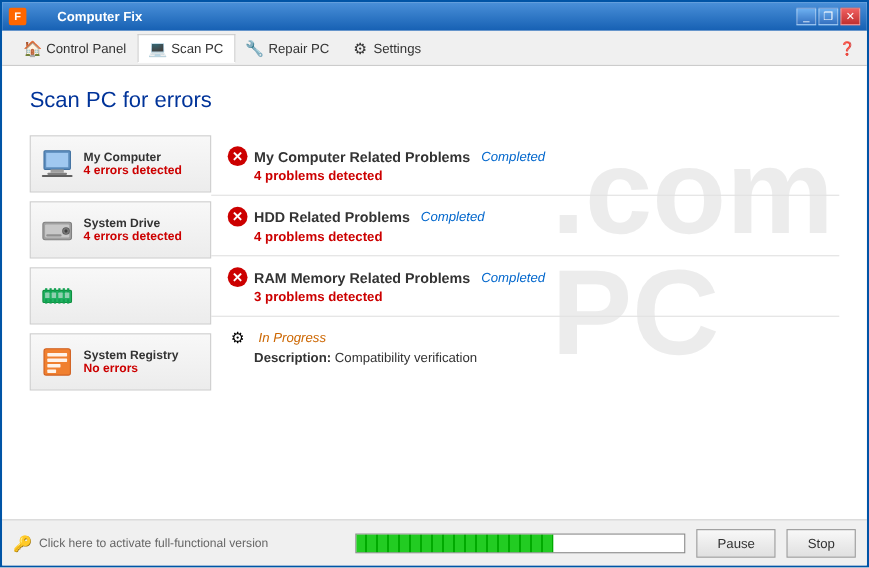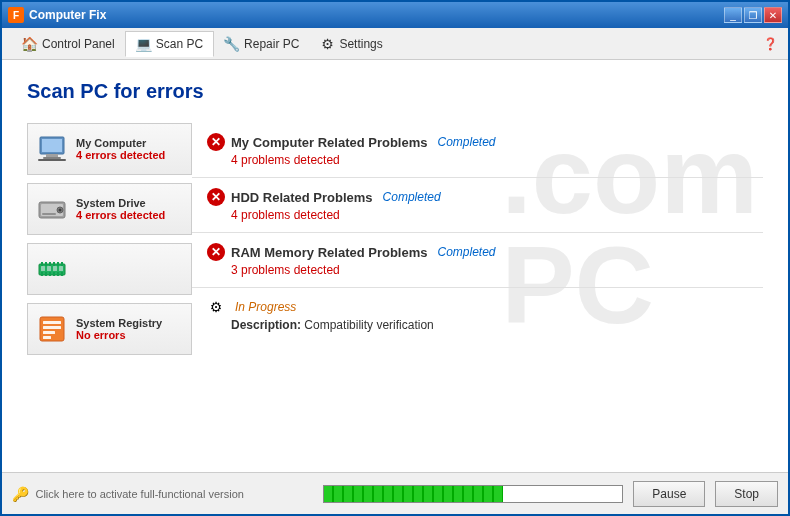"Computer Fix" .title-bar-text { margin-left: none -> 23px }
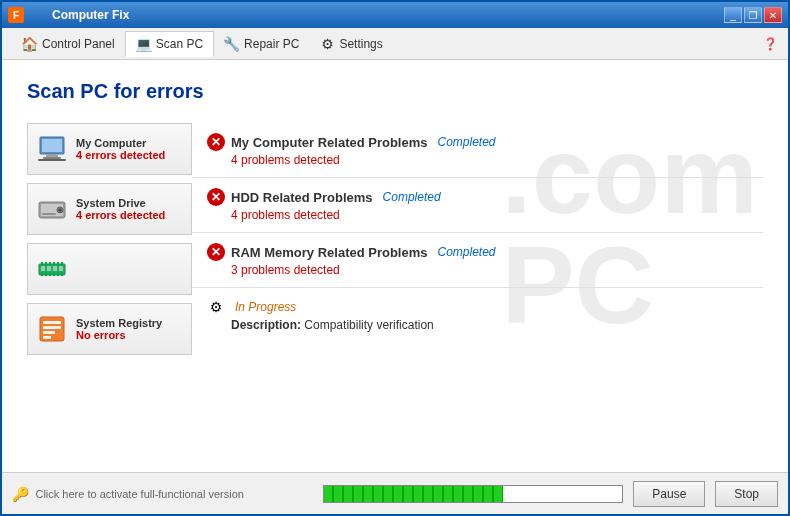"Scan PC for errors" .page-title { font-weight: bold -> normal }
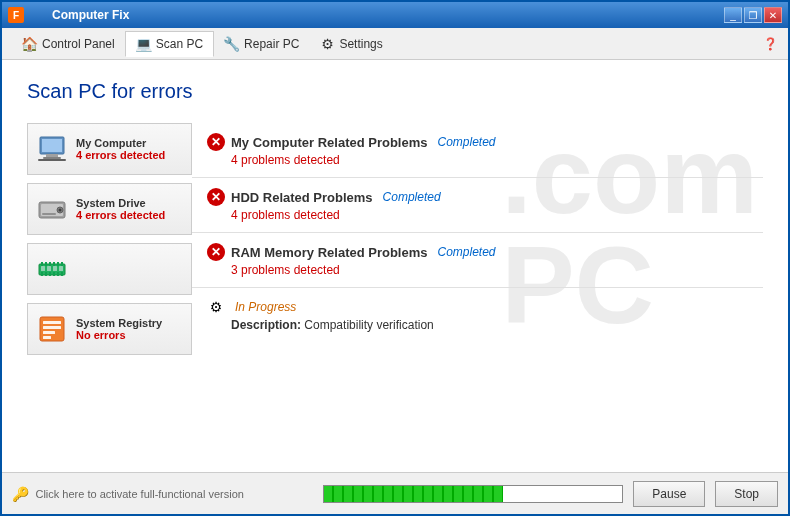"4 problems detected" .problem-detail { font-weight: normal -> bold }
